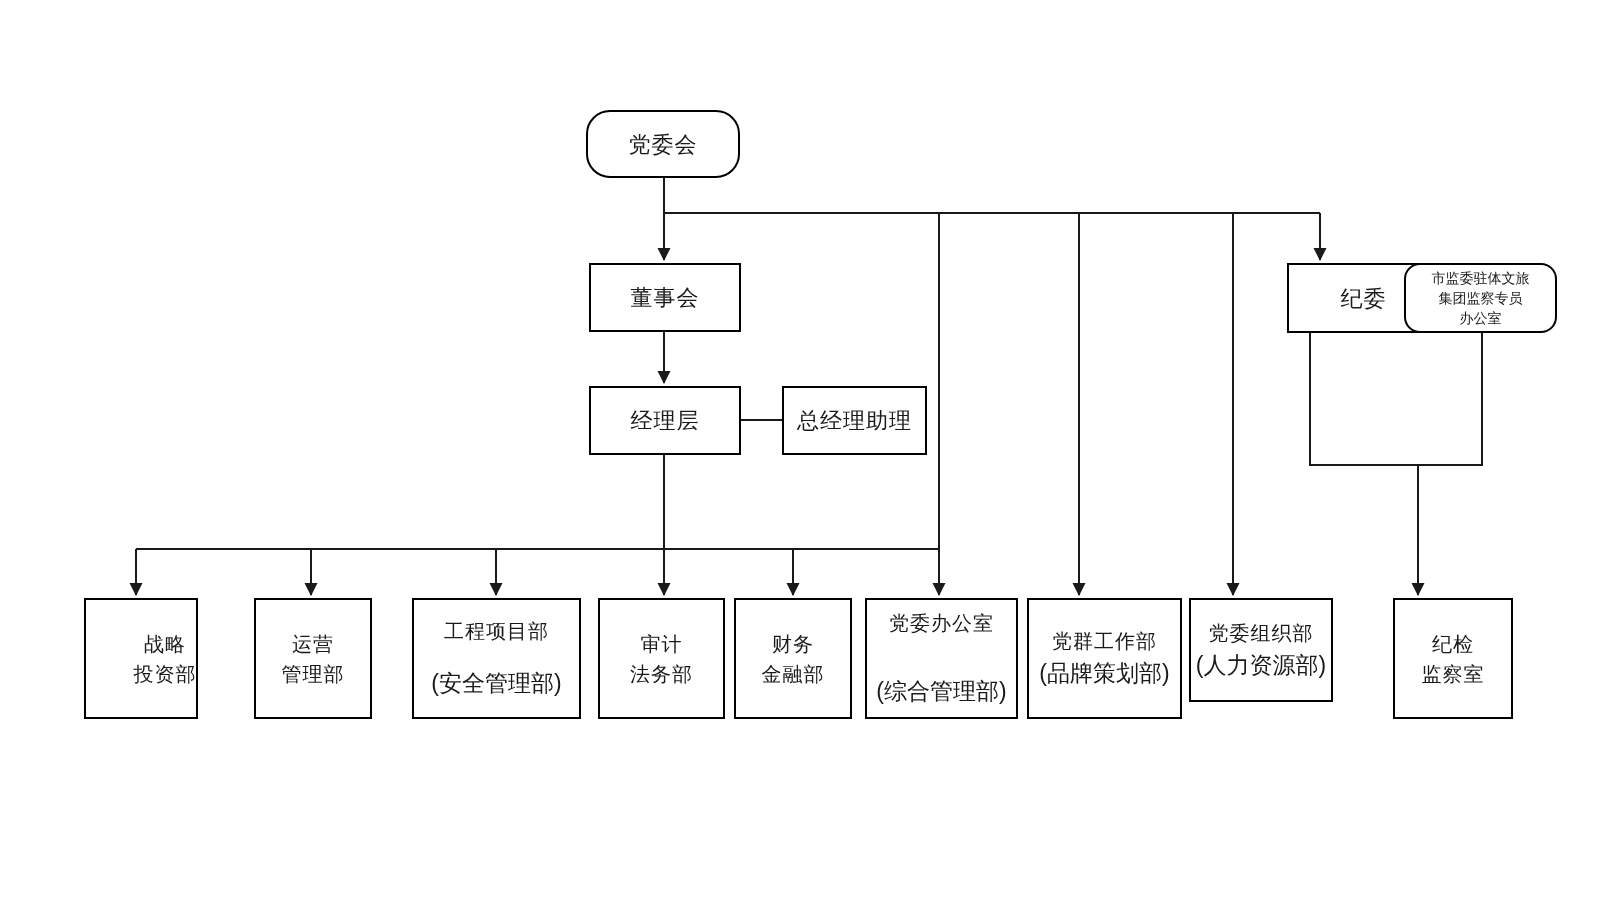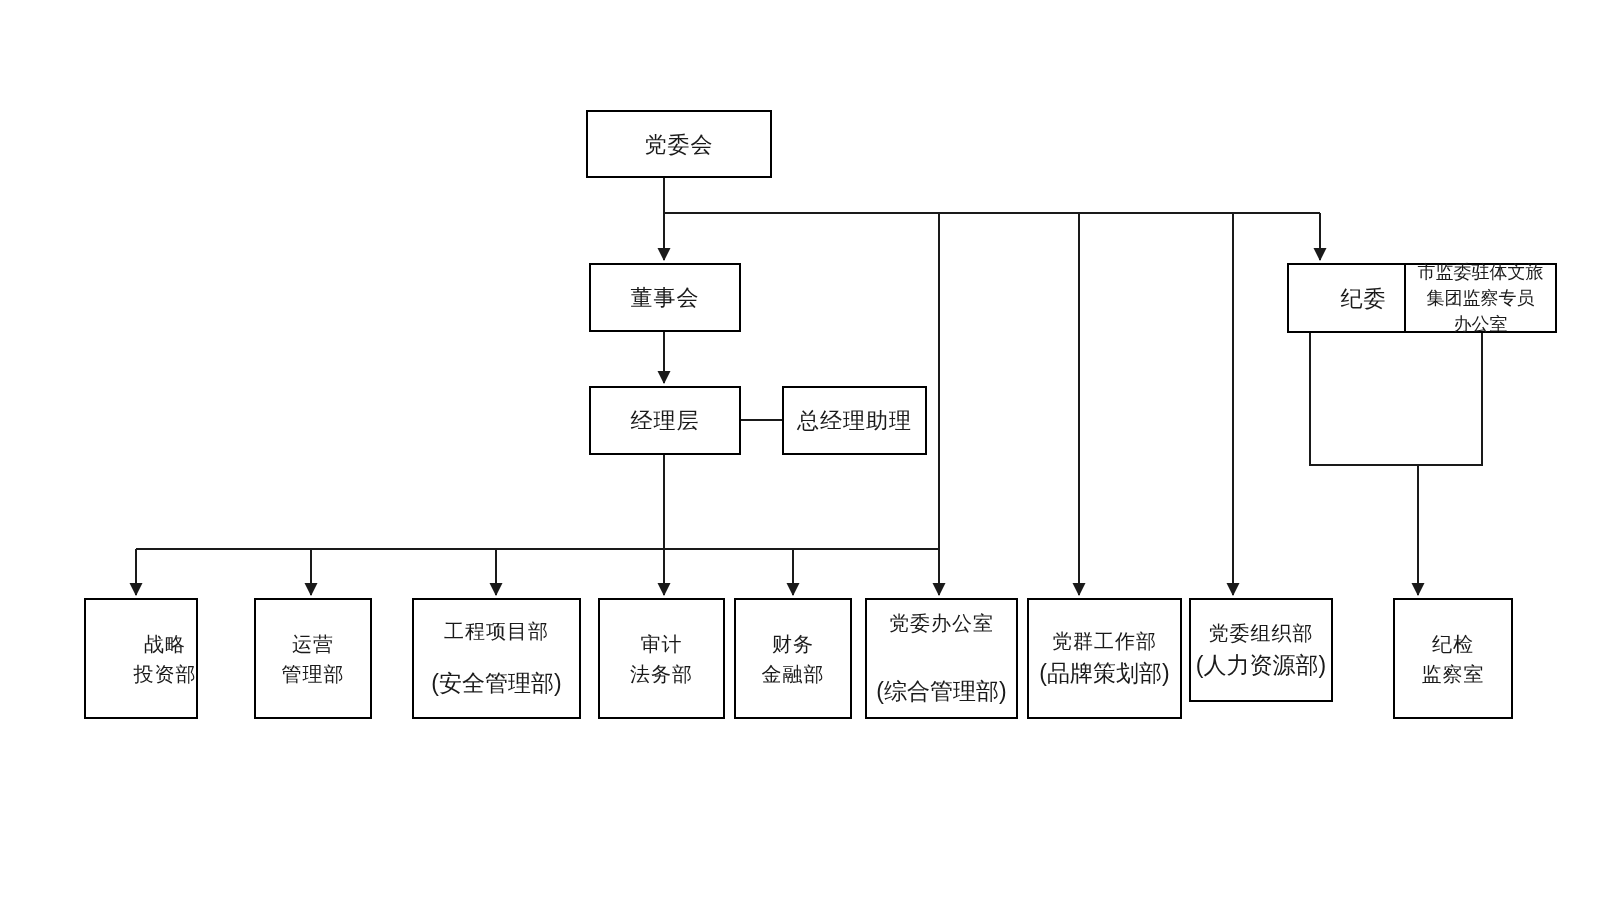"党委会" div.node { border-radius: none -> 24px; width: 186px -> 154px }
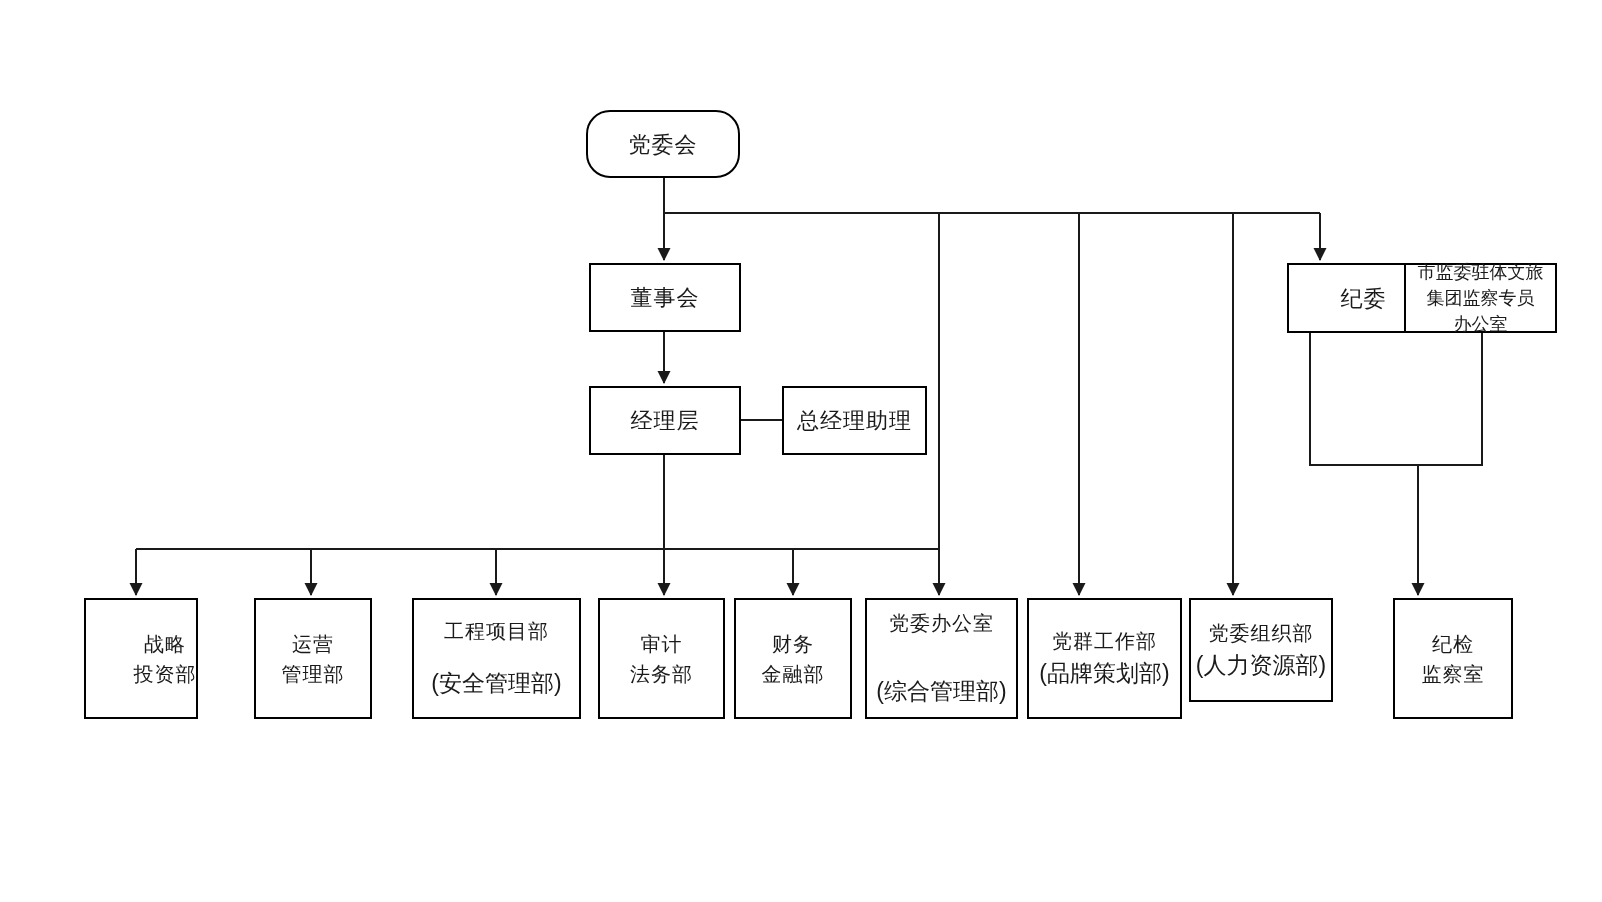"市监委驻体文旅" .fs14 { border-radius: none -> 16px; font-size: 18px -> 14px }
